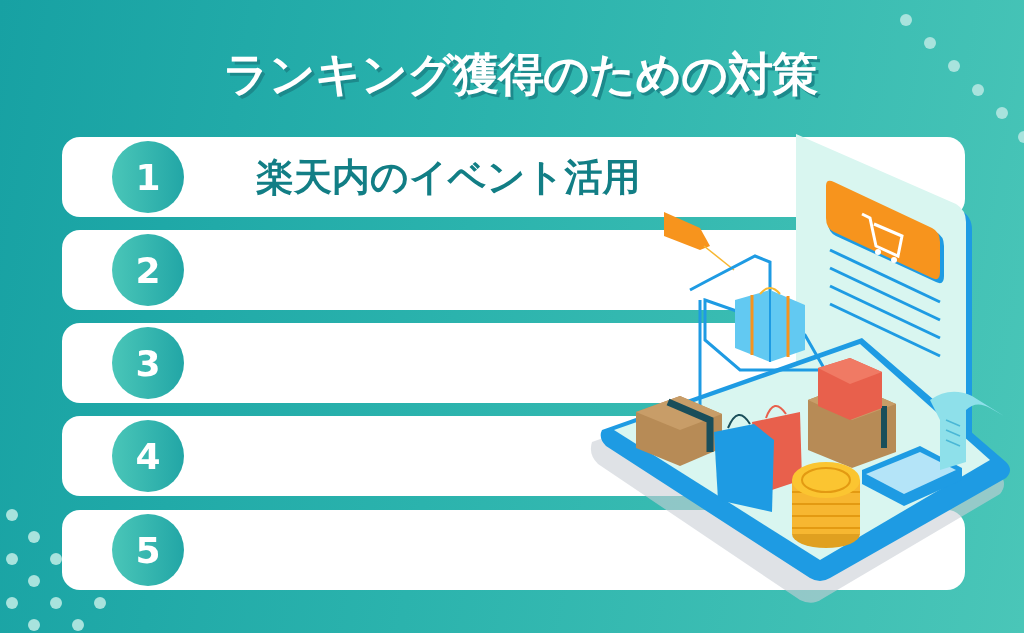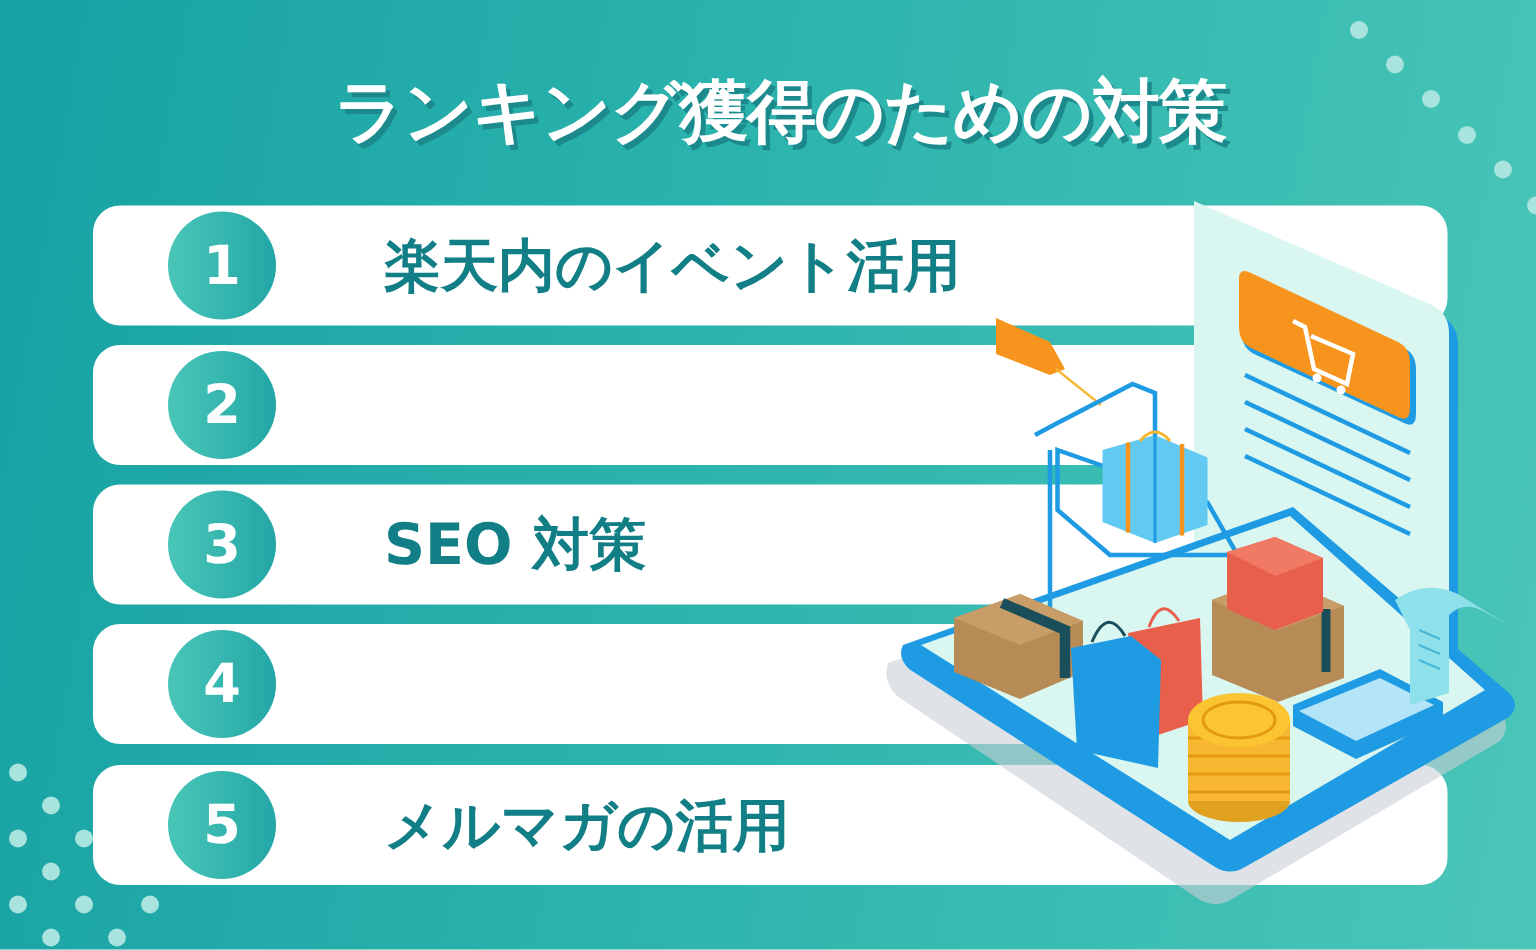"SEO 対策" div.label { html: <div>SEO 対策</div> -> none }
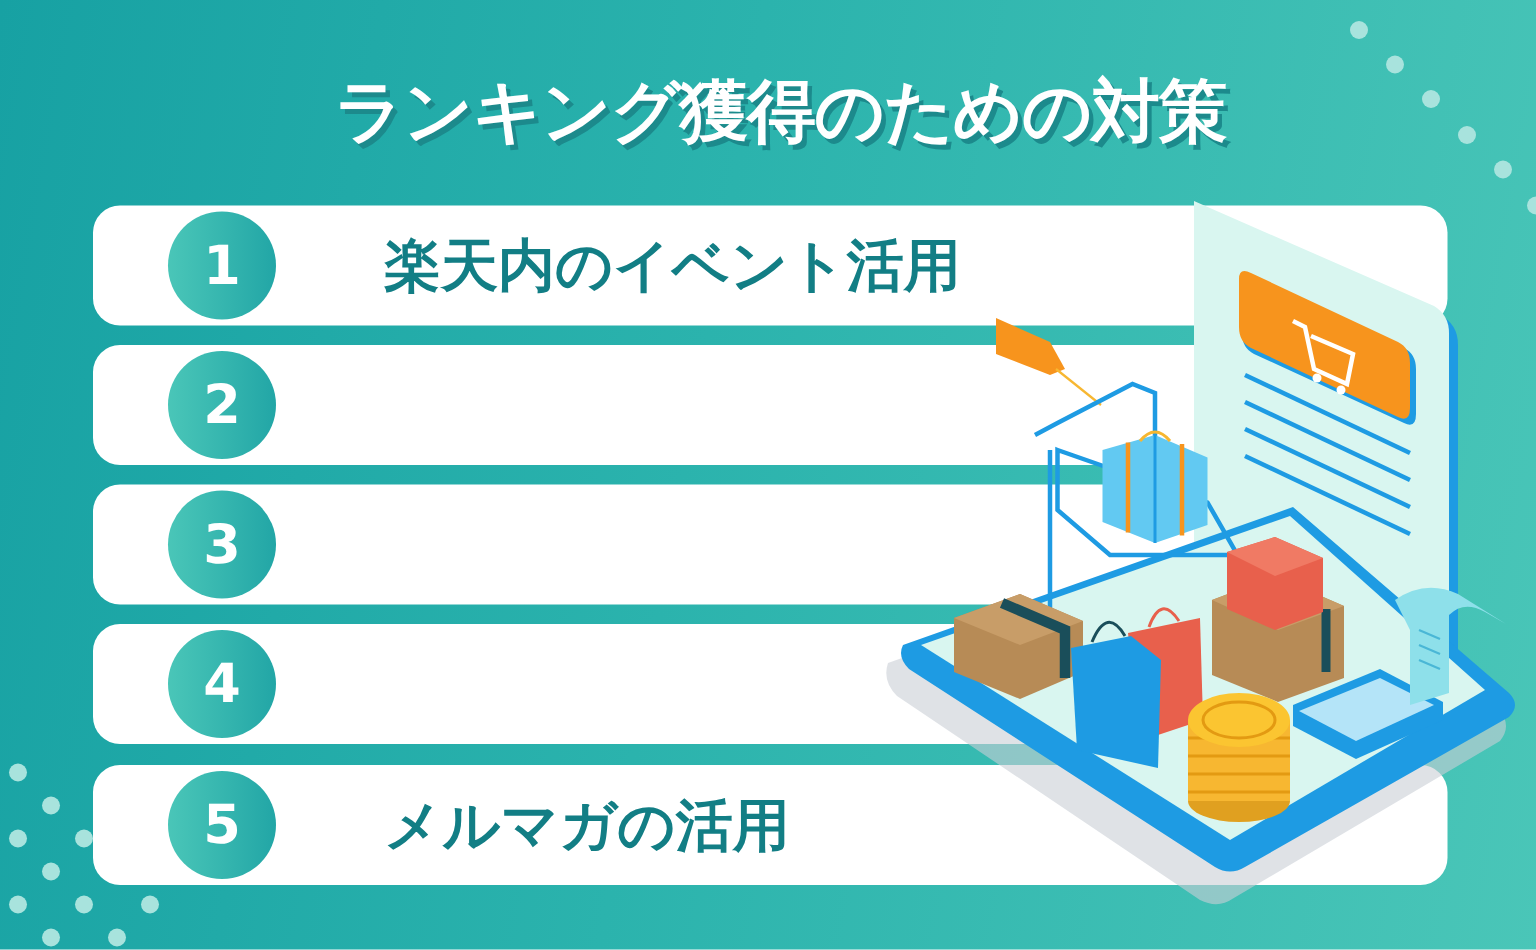"メルマガの活用" div.label { html: <div>メルマガの活用</div> -> none }
